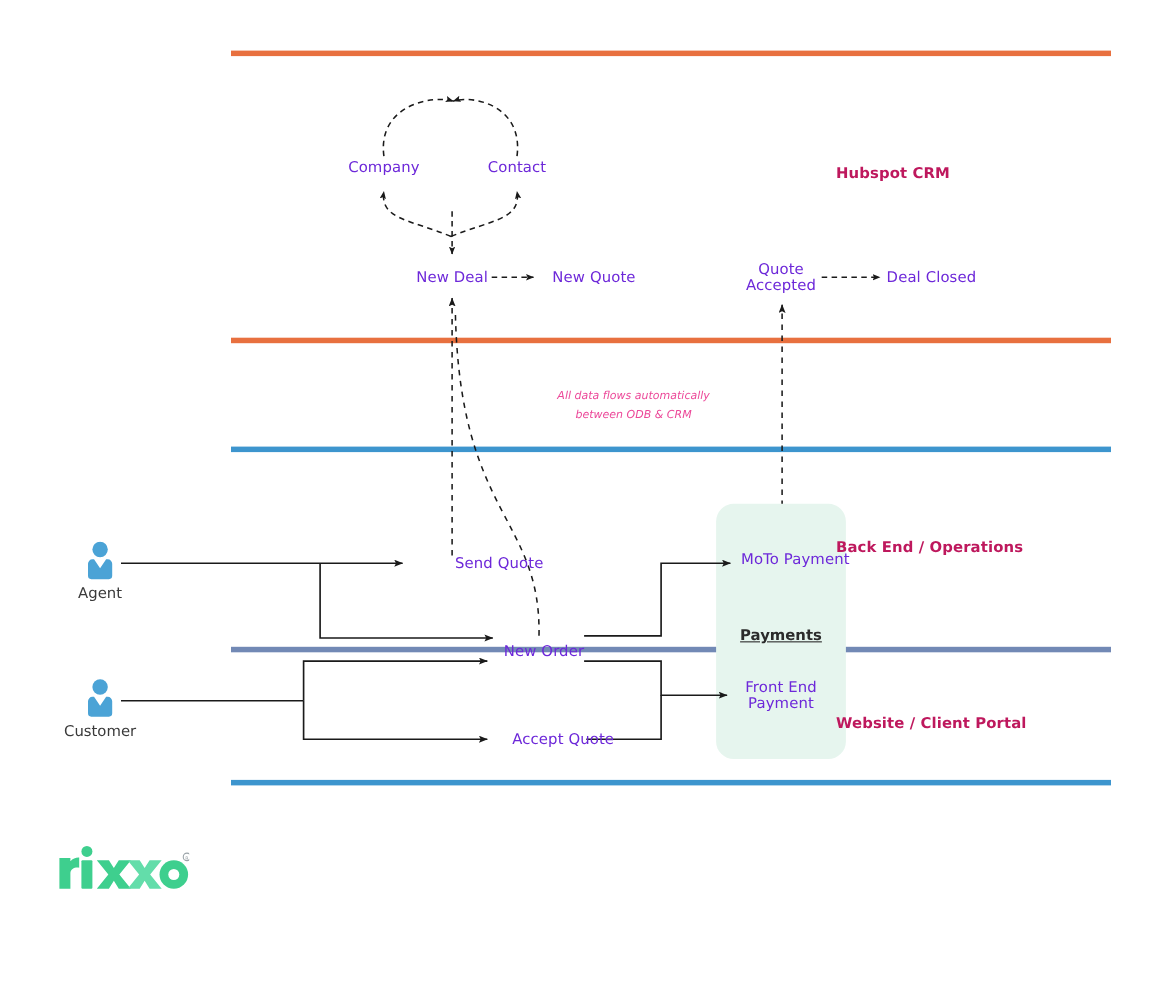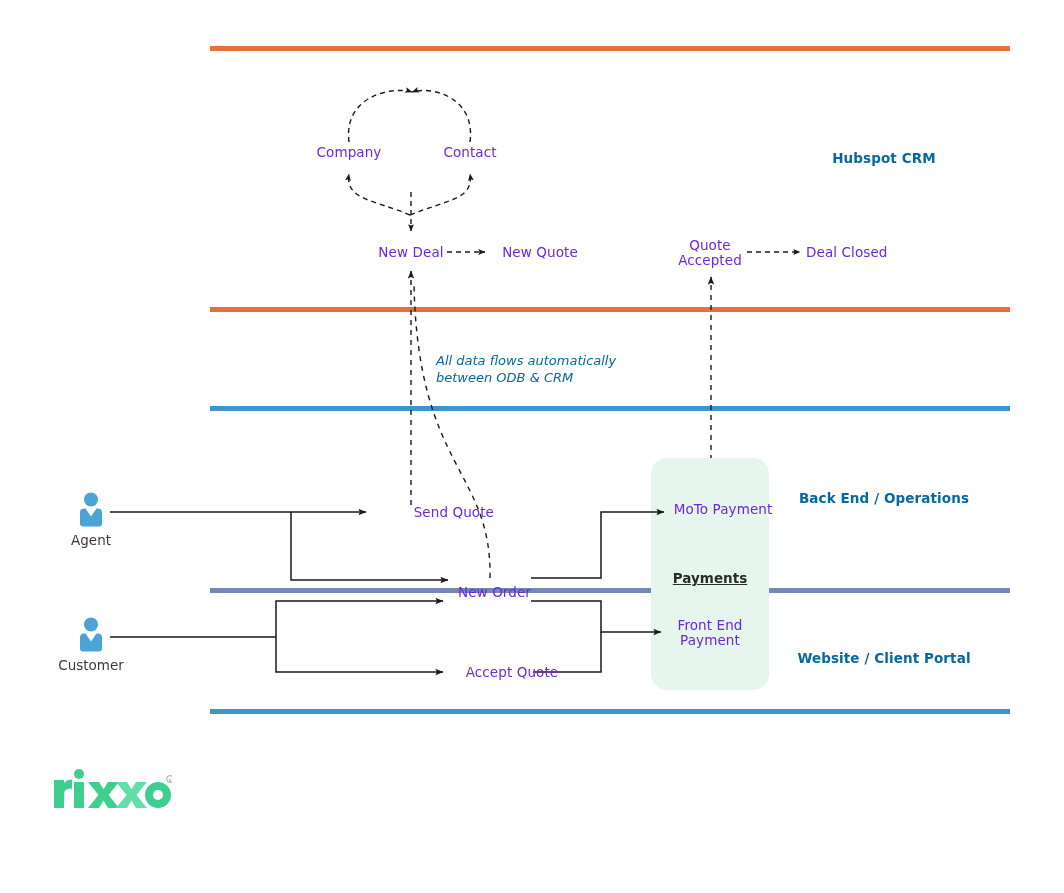"Hubspot CRM" .lane-label { color: #0369a1 -> #be185d; text-align: center -> left }
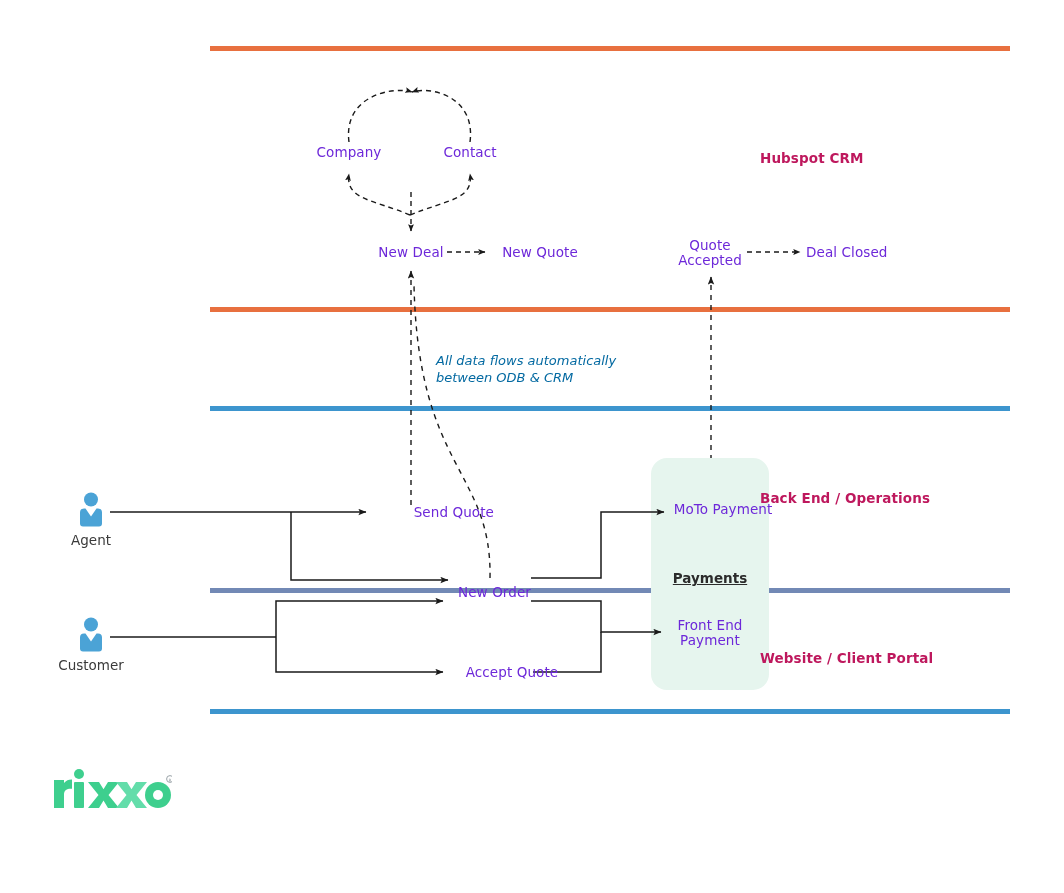"All data flows automatically" .note { color: #0369a1 -> #ec4899; font-size: 13px -> 10px; text-align: none -> center }
